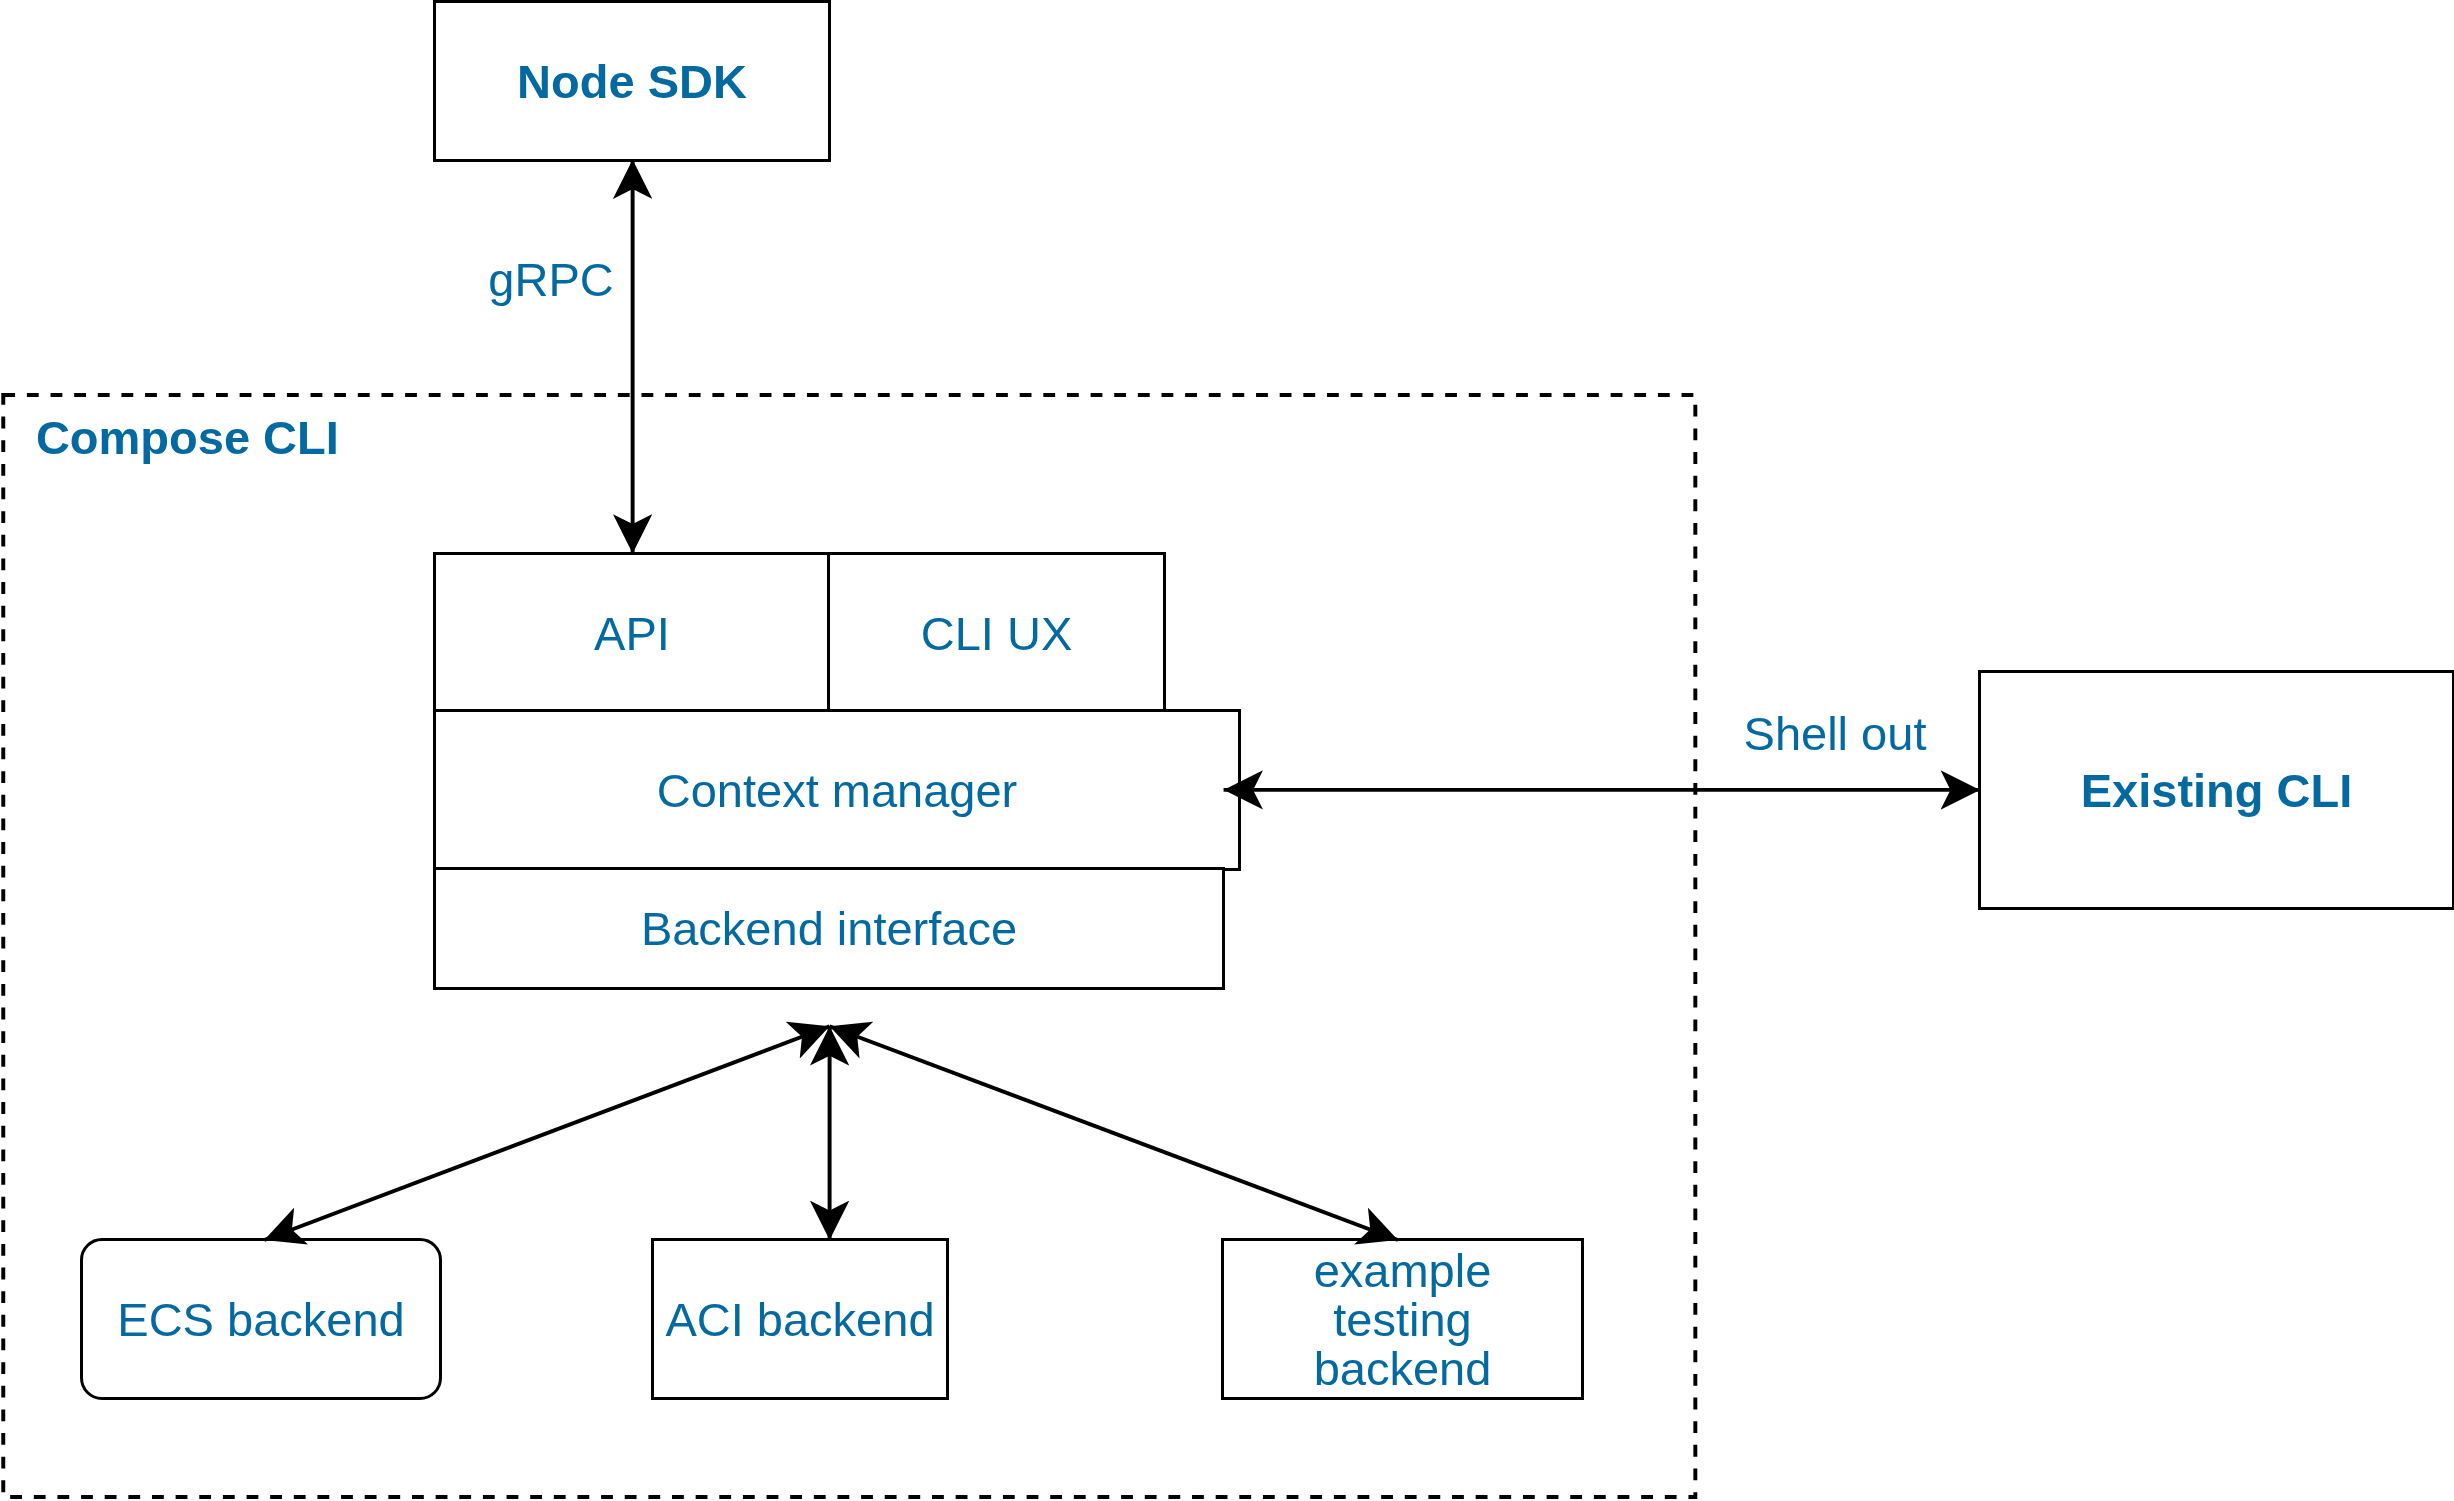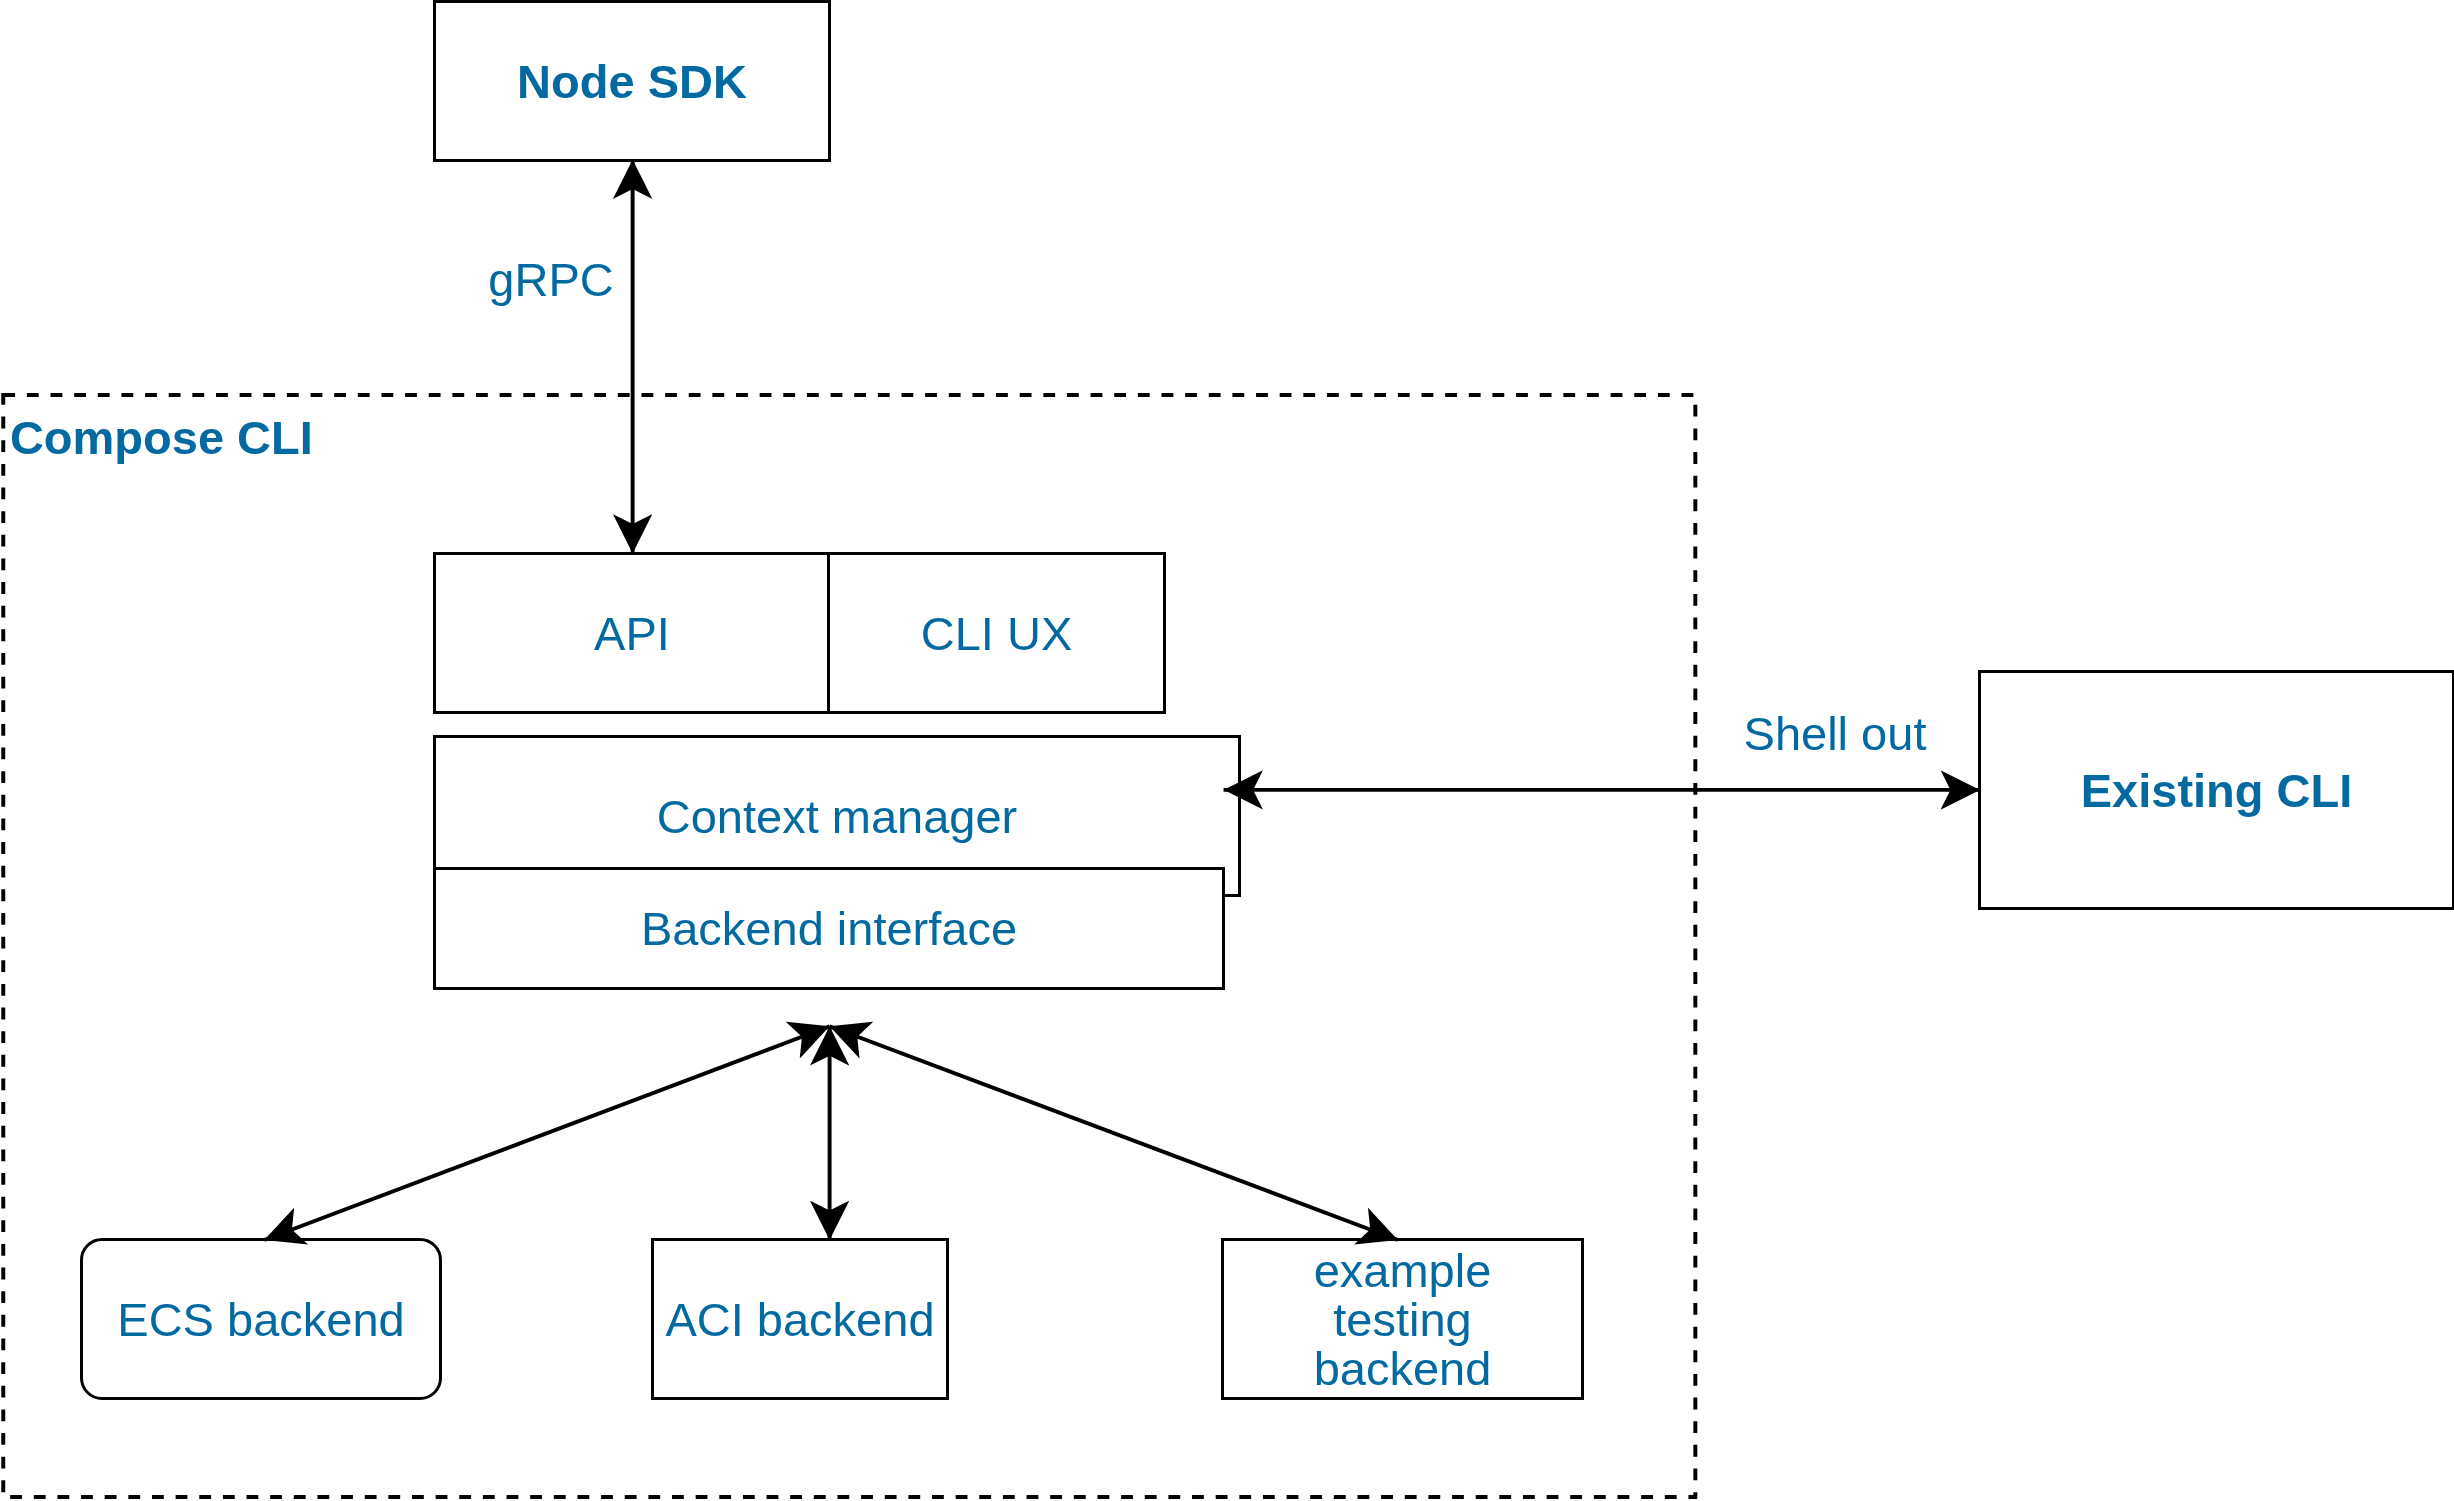"Compose CLI" .container-label { margin-left: none -> 26px }
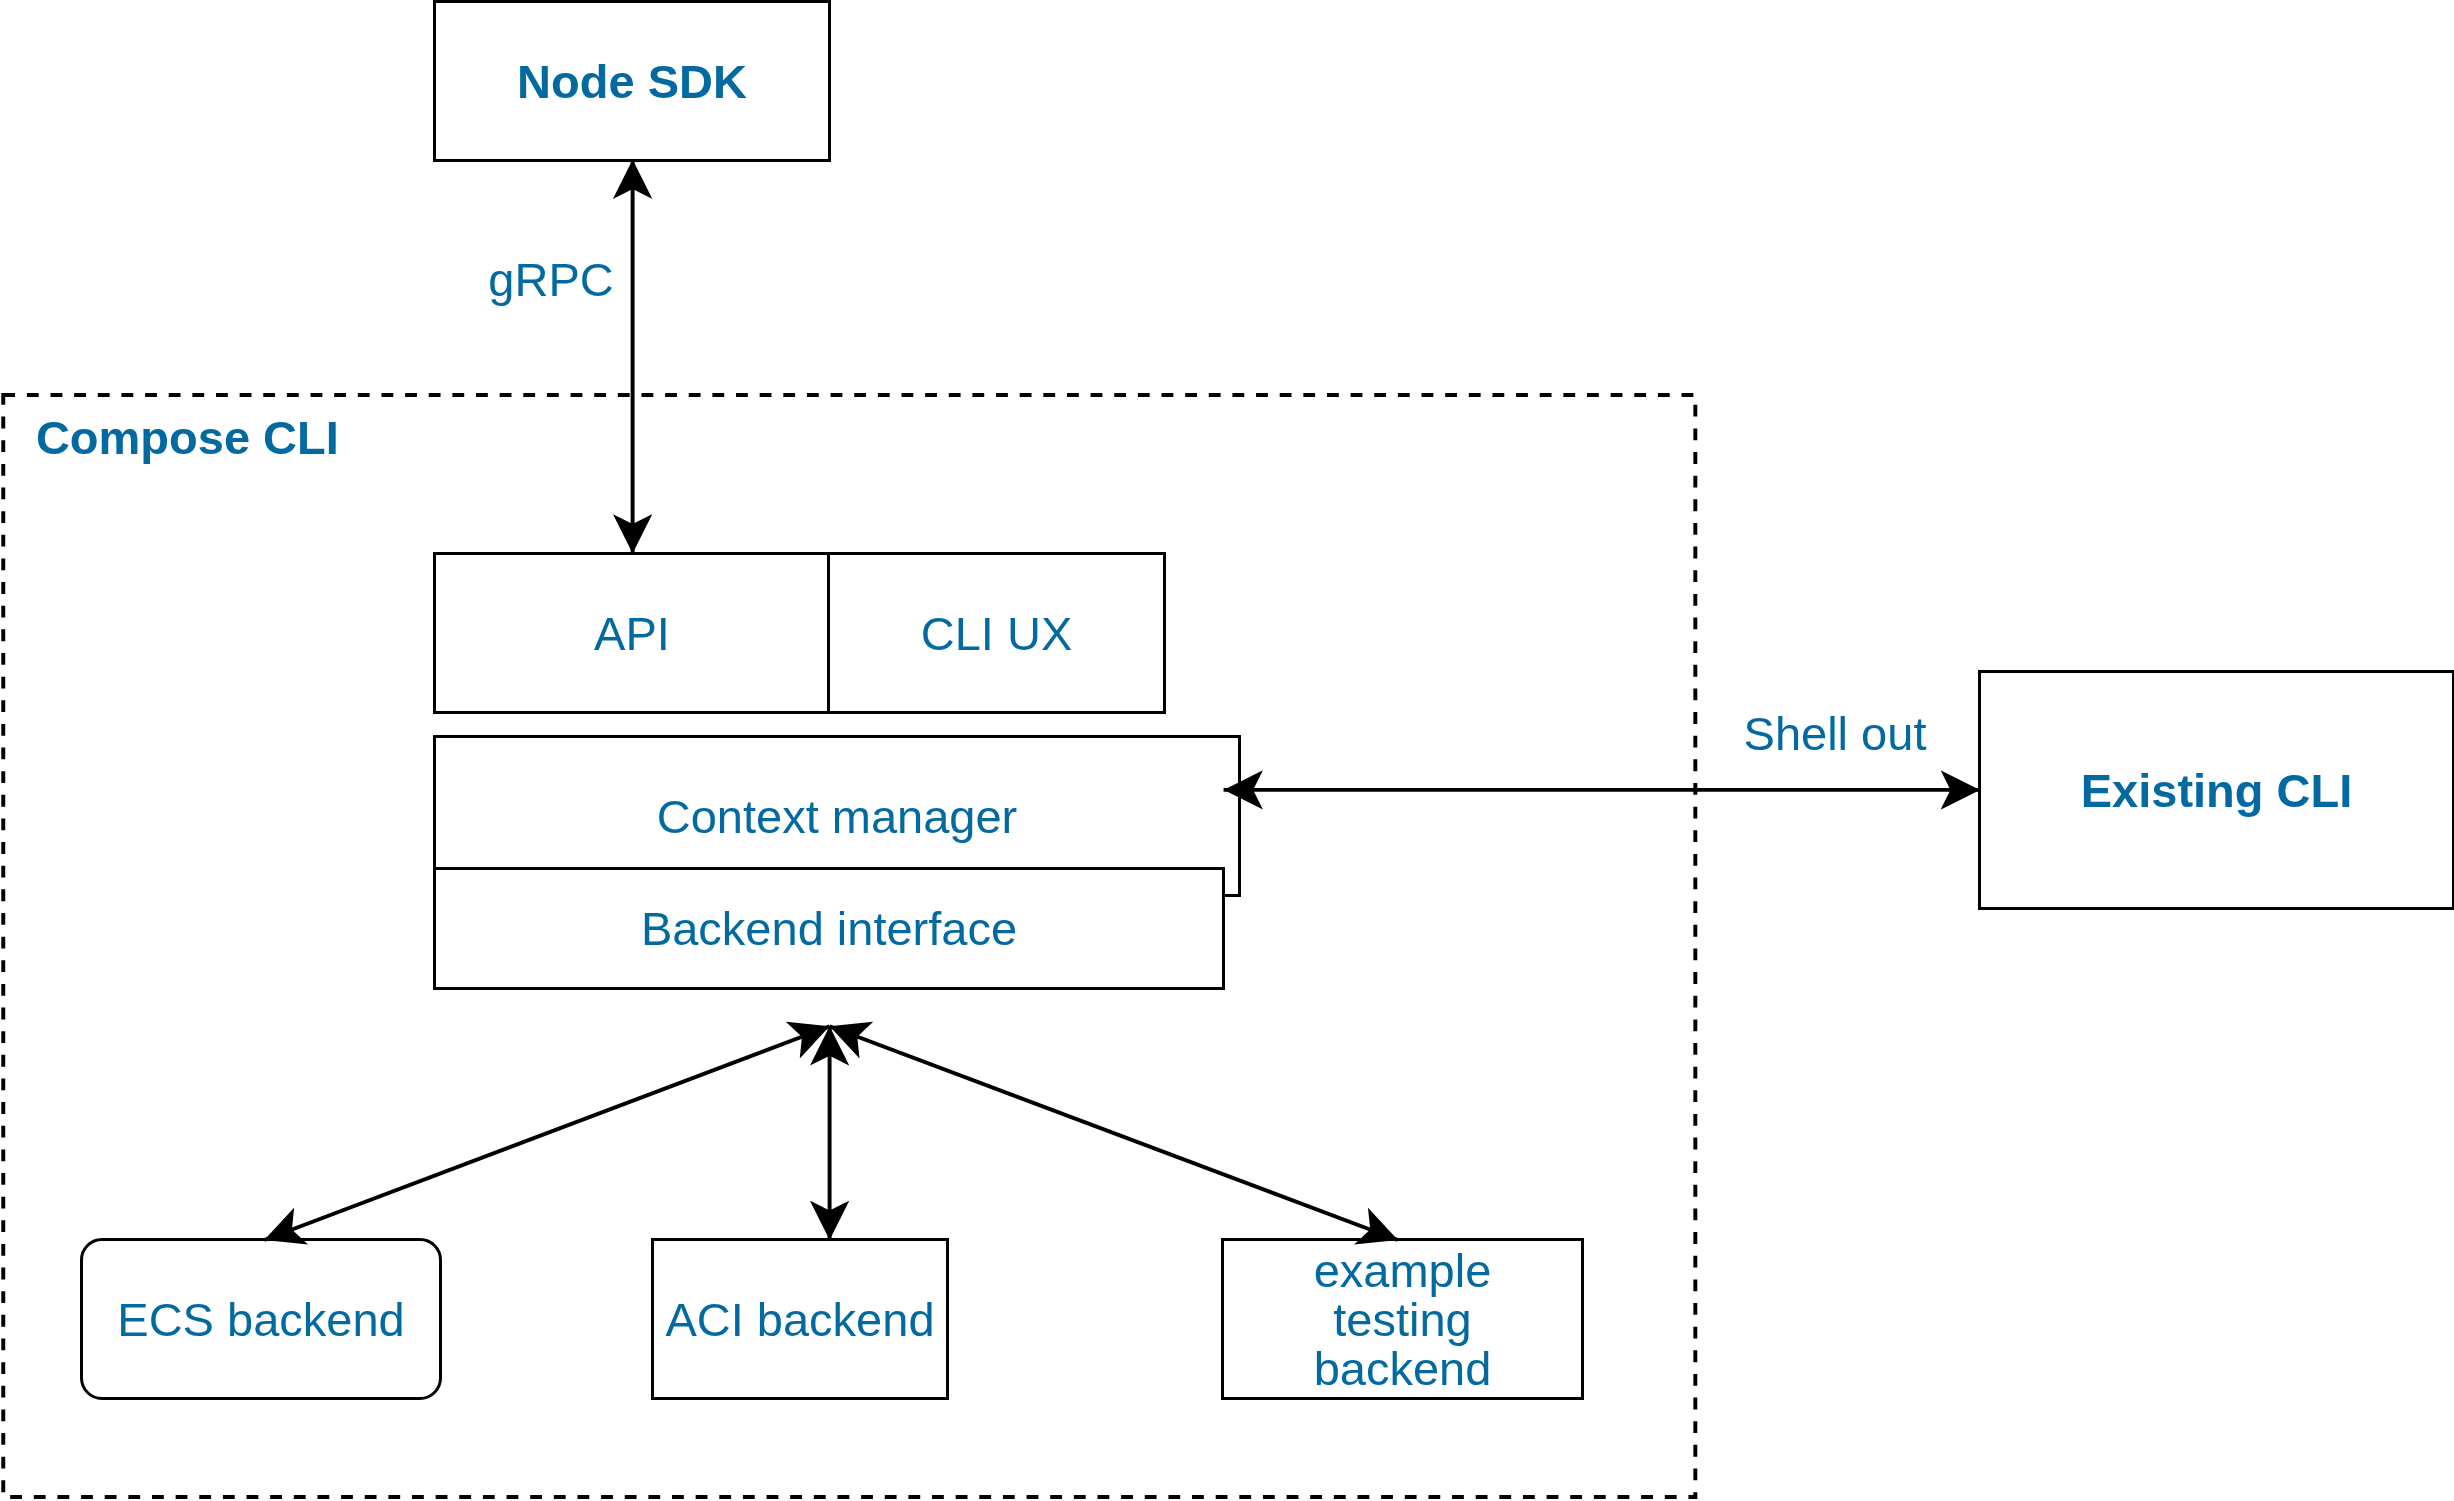"Context manager" #context-manager { top: 735px -> 709px }
